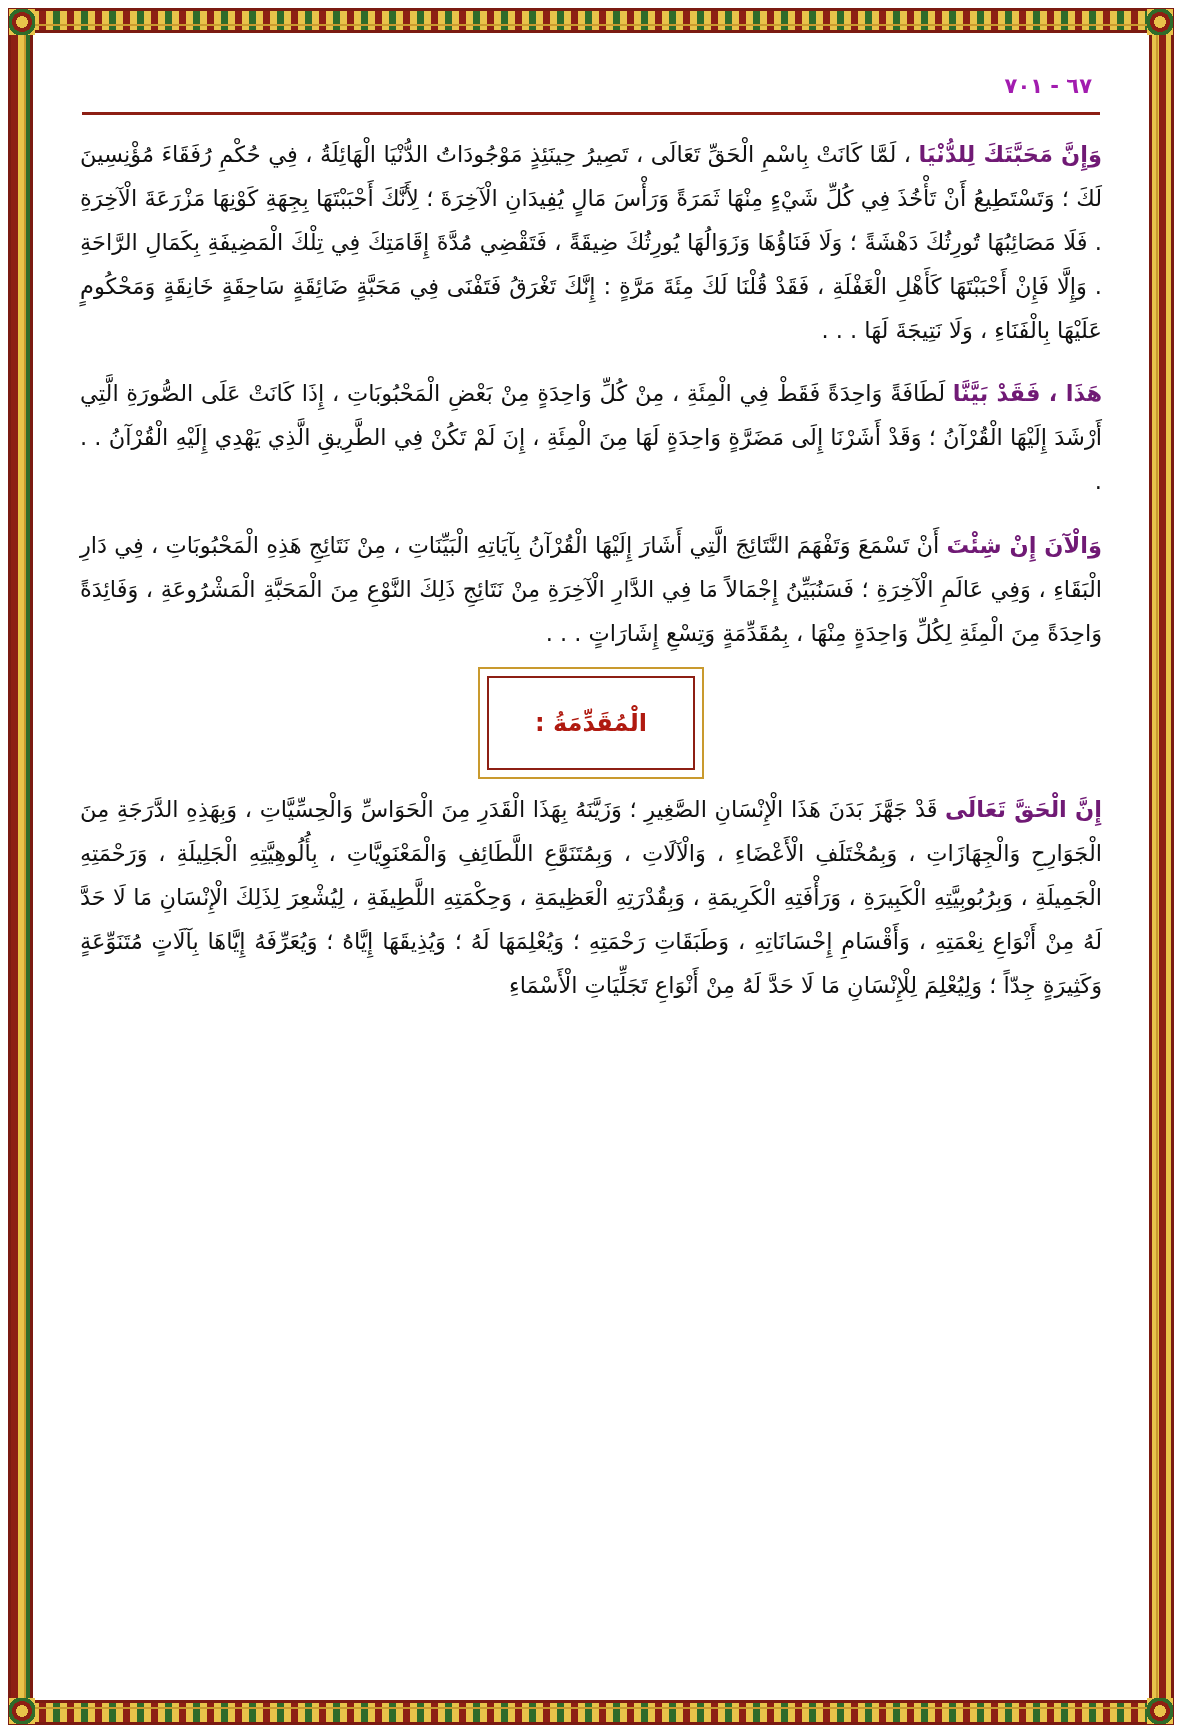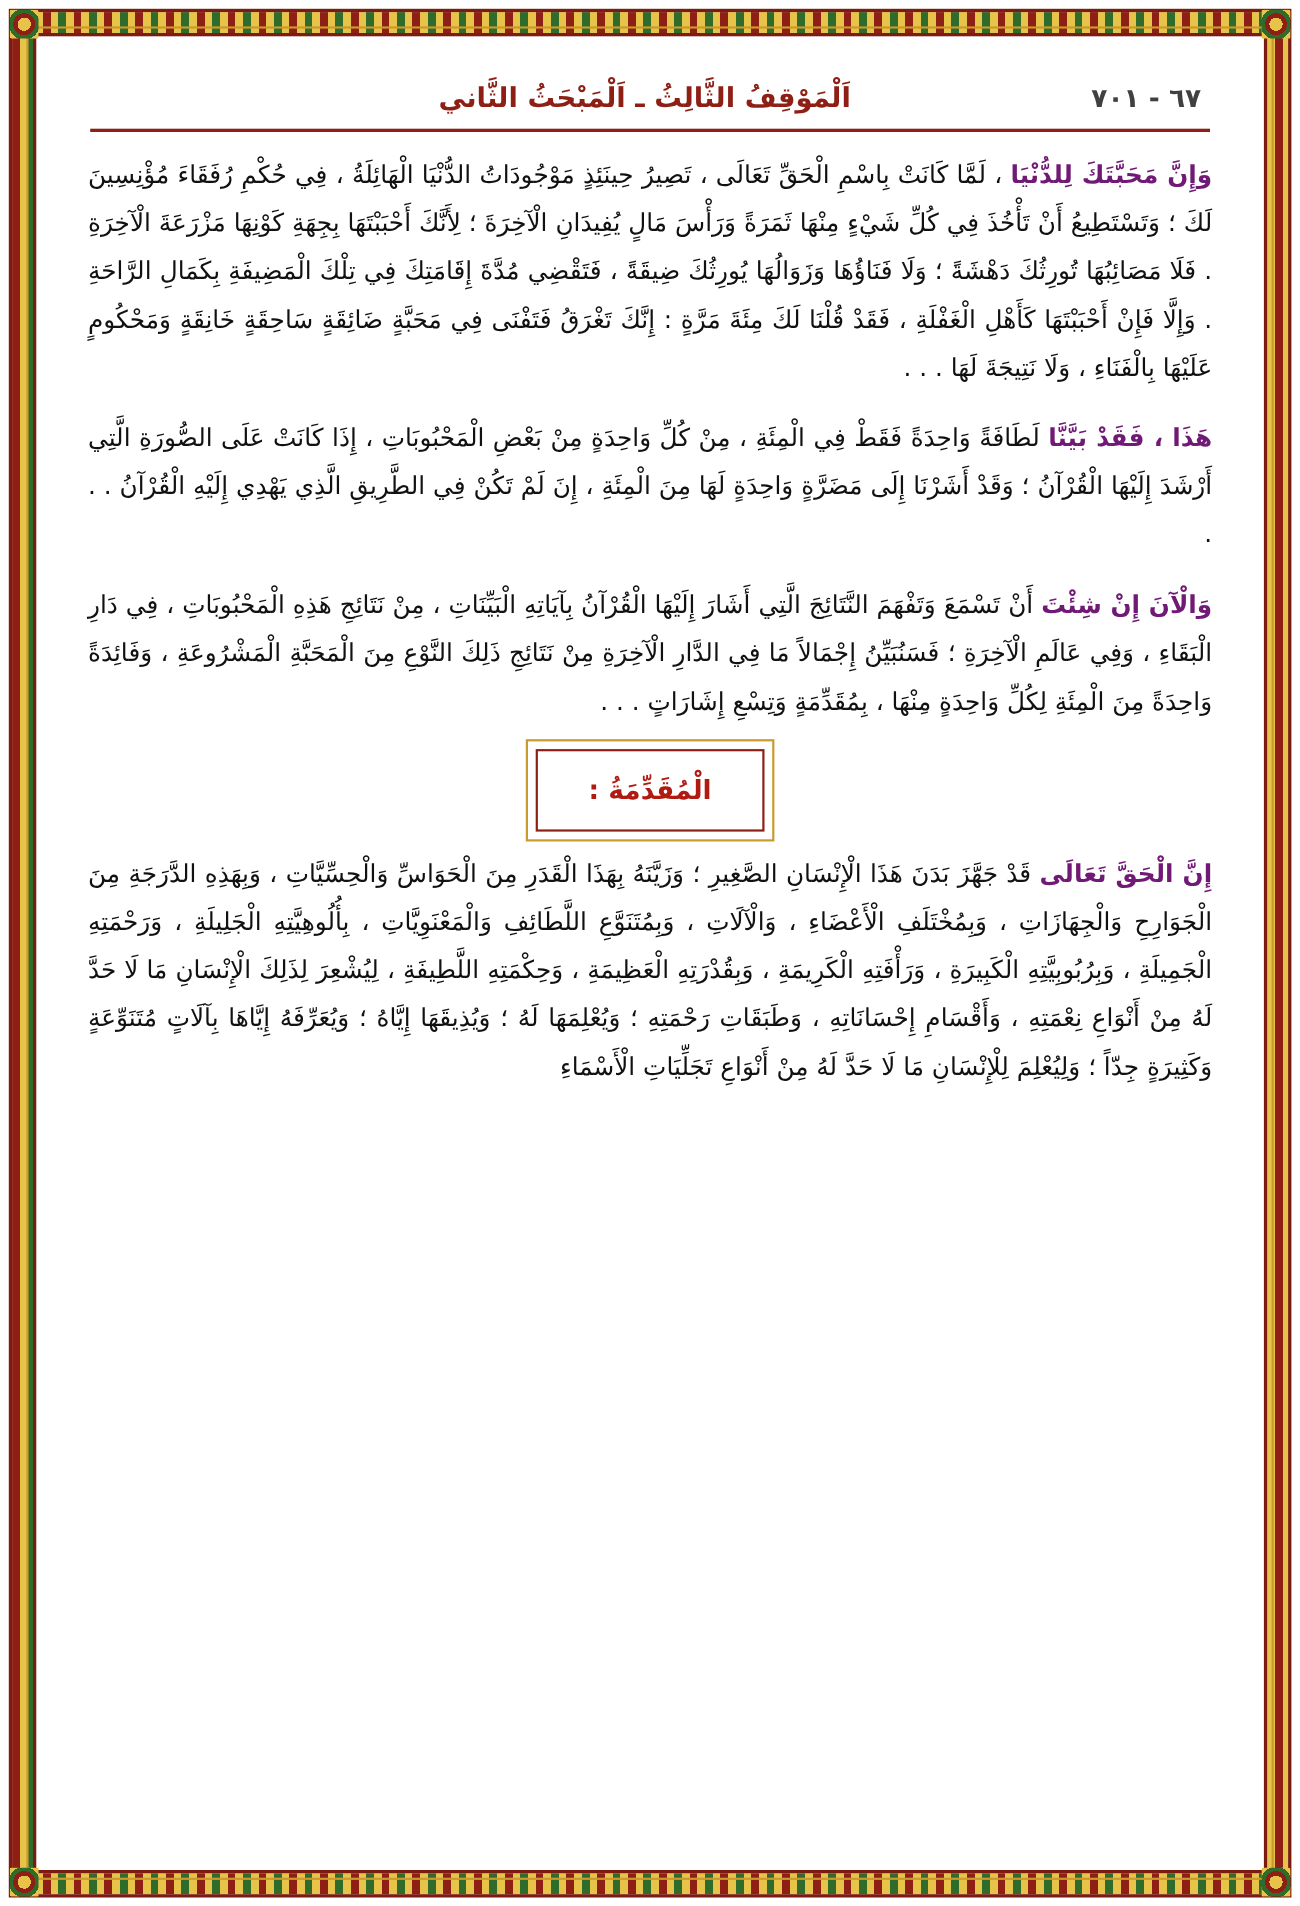"اَلْمَوْقِفُ الثَّالِثُ ـ اَلْمَبْحَثُ" div.header-title { html: <div>اَلْمَوْقِفُ الثَّالِثُ ـ اَلْمَبْحَثُ الثَّاني</div> -> none }
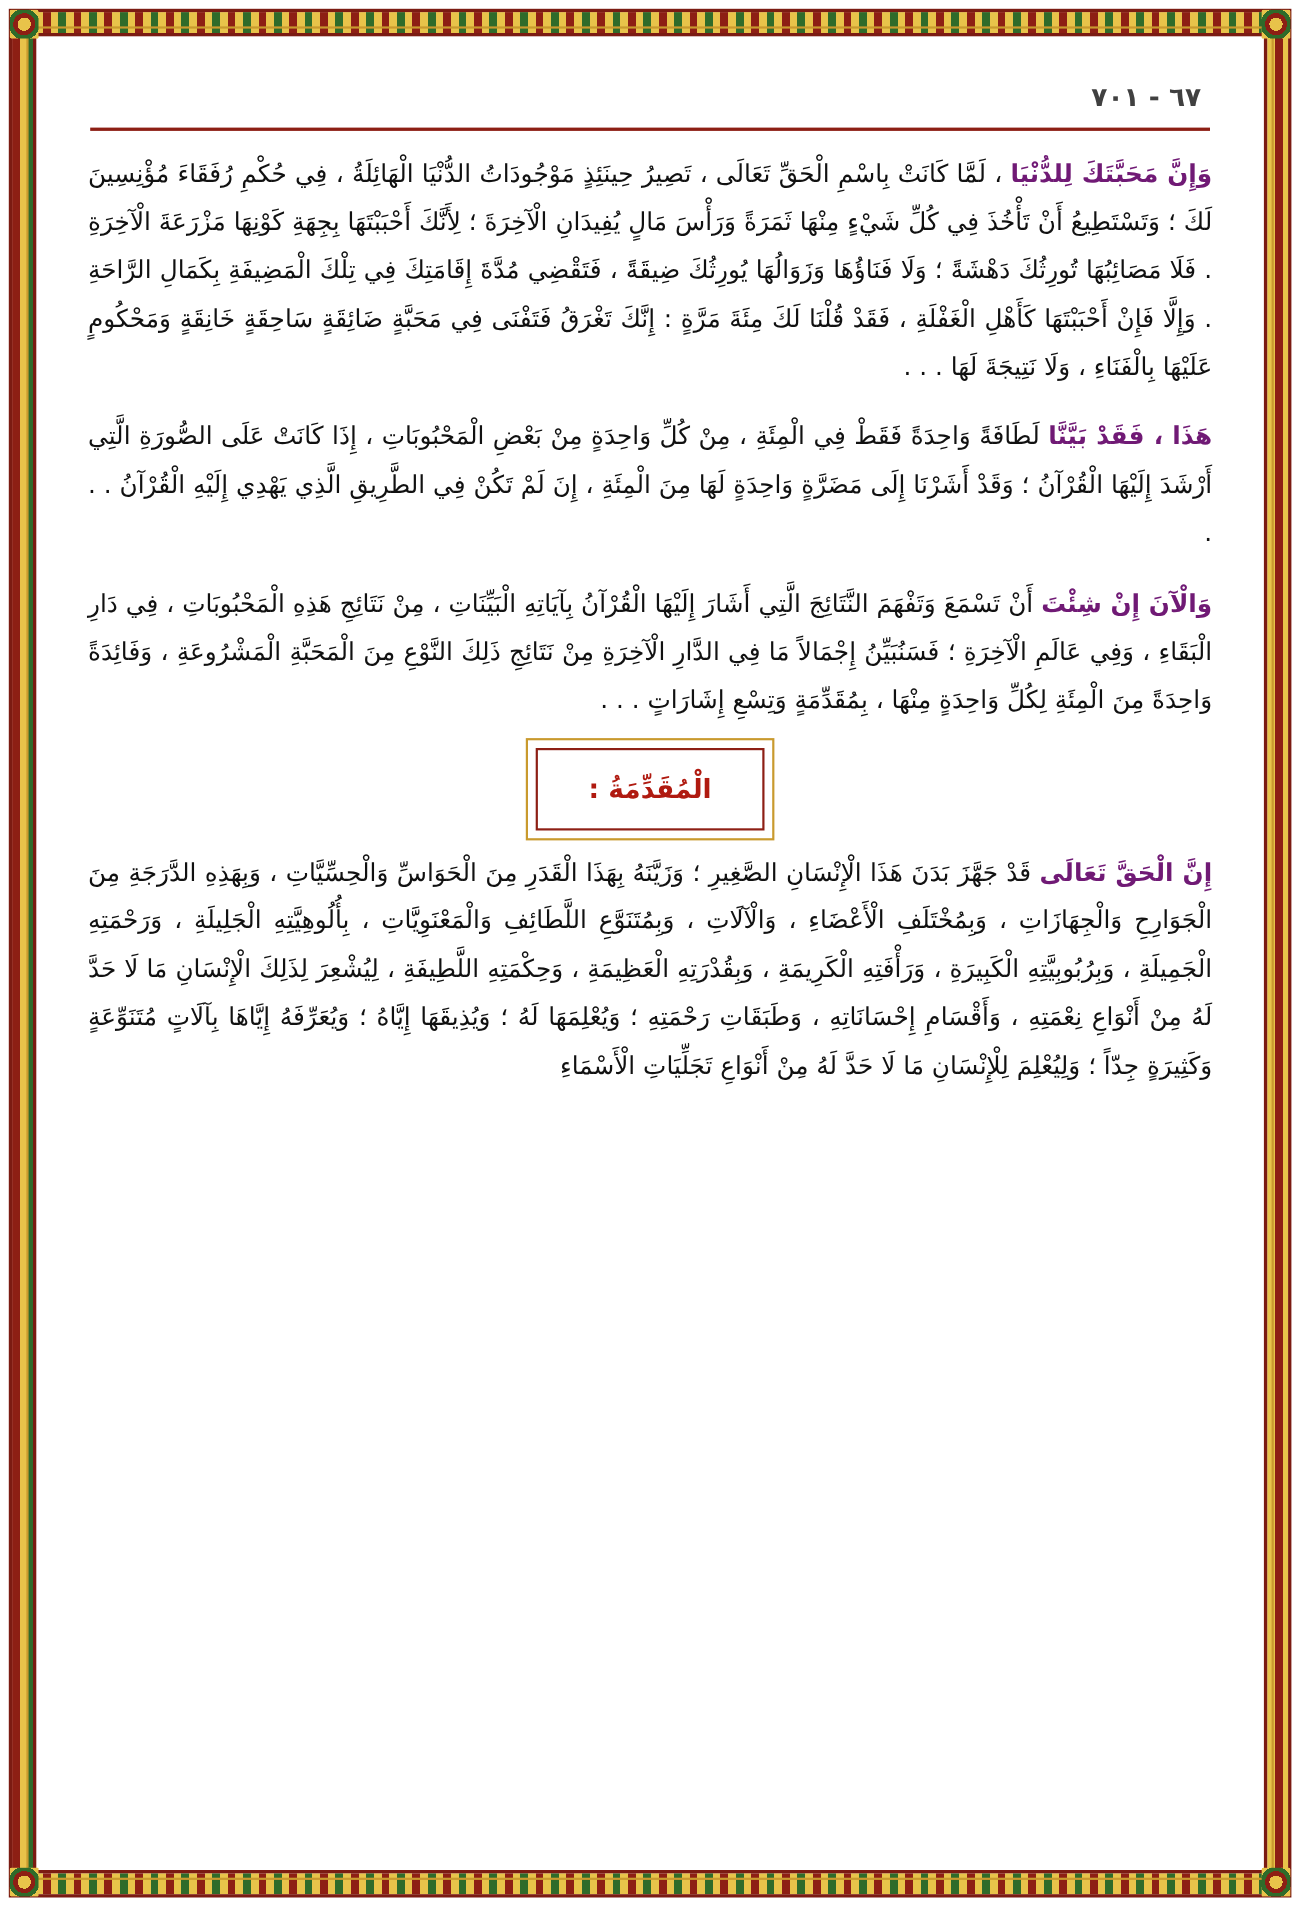"٦٧ - ٧٠١" .header-page-no { color: #404040 -> #a21caf; font-size: 24px -> 21px }
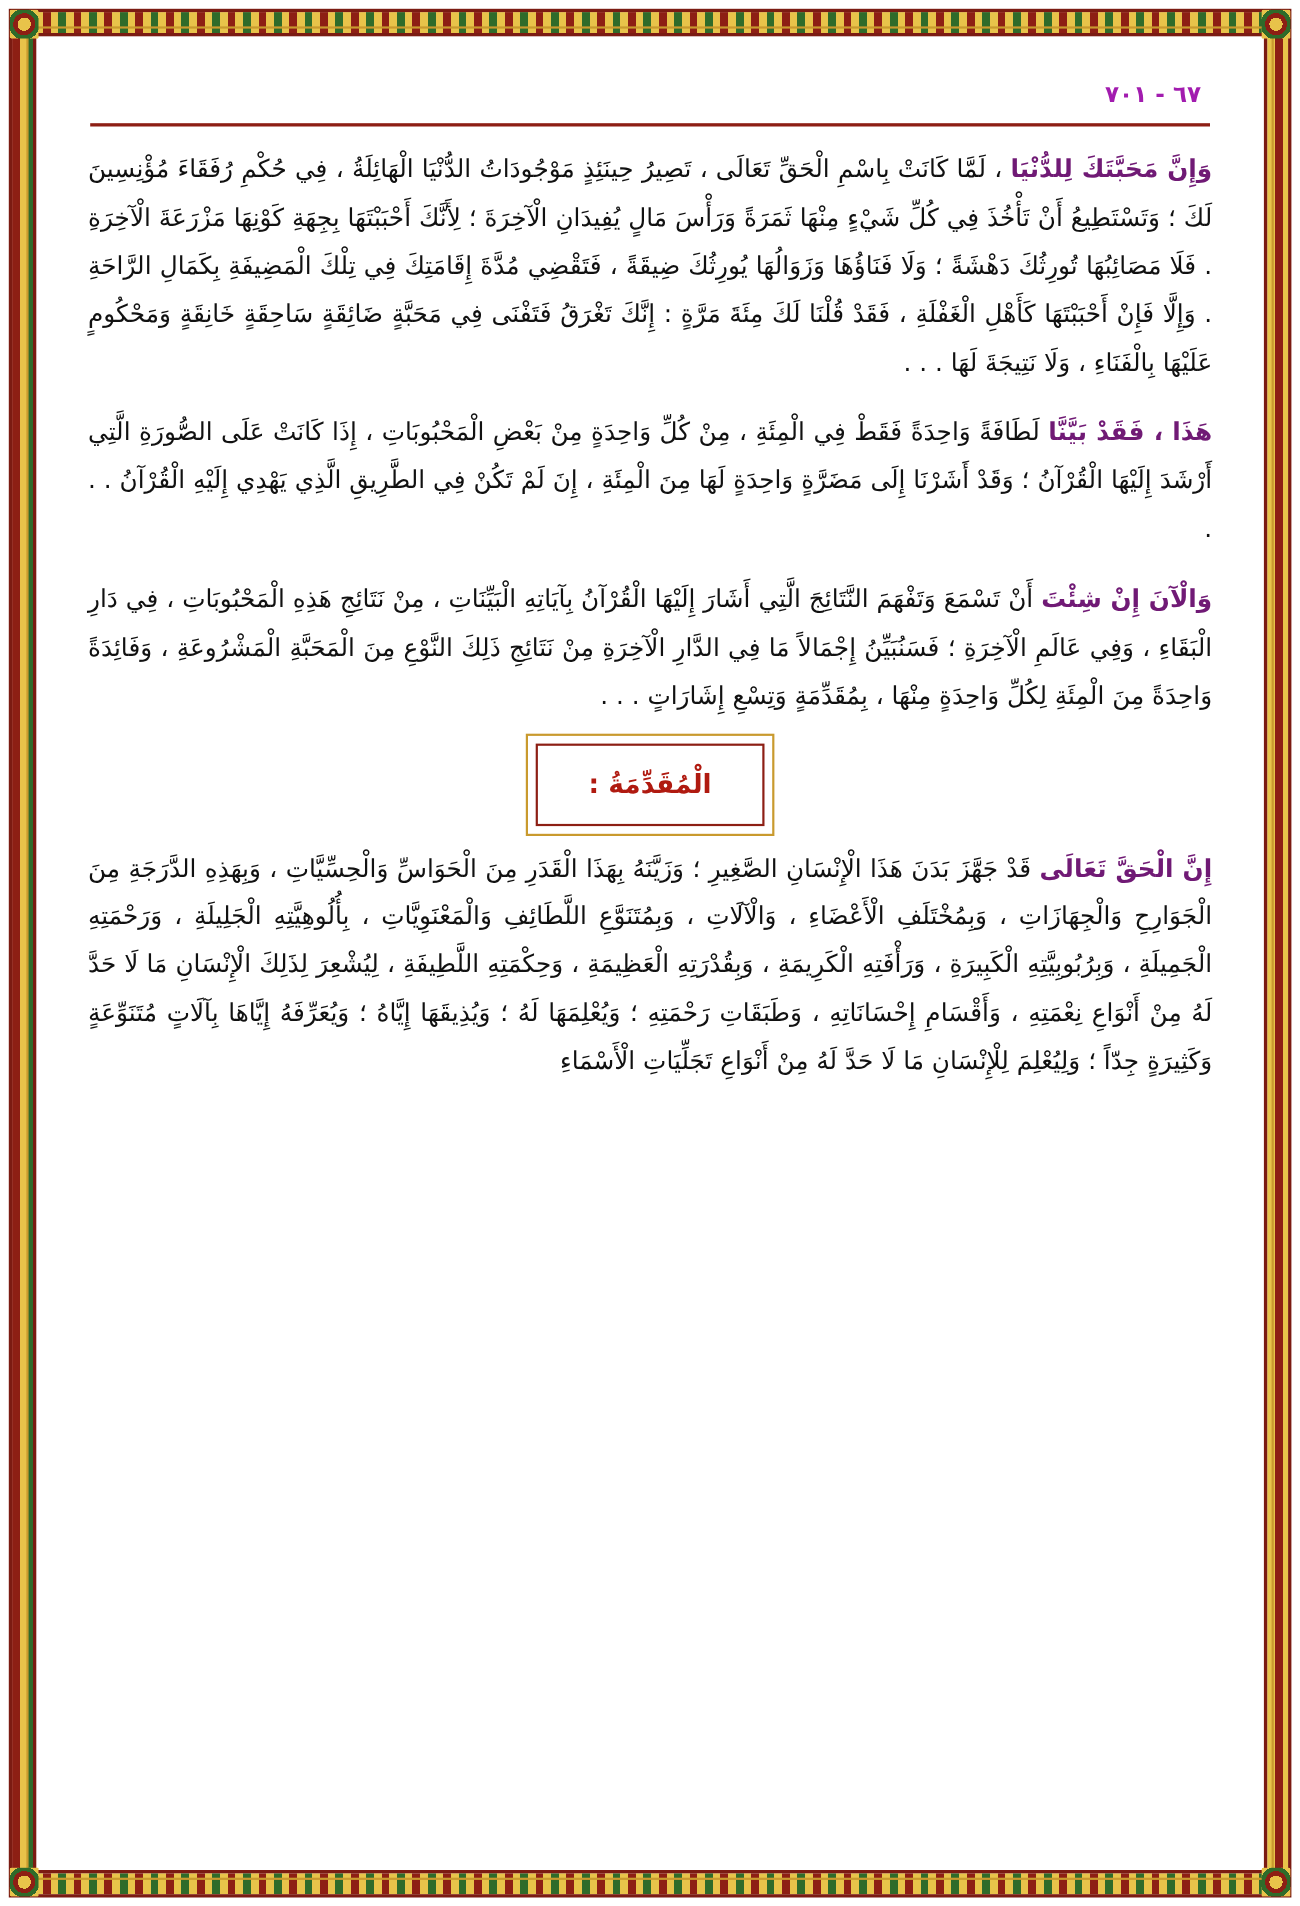"الْمُقَدِّمَةُ :" .cartouche { padding: 12px 46px -> 22px 46px }
